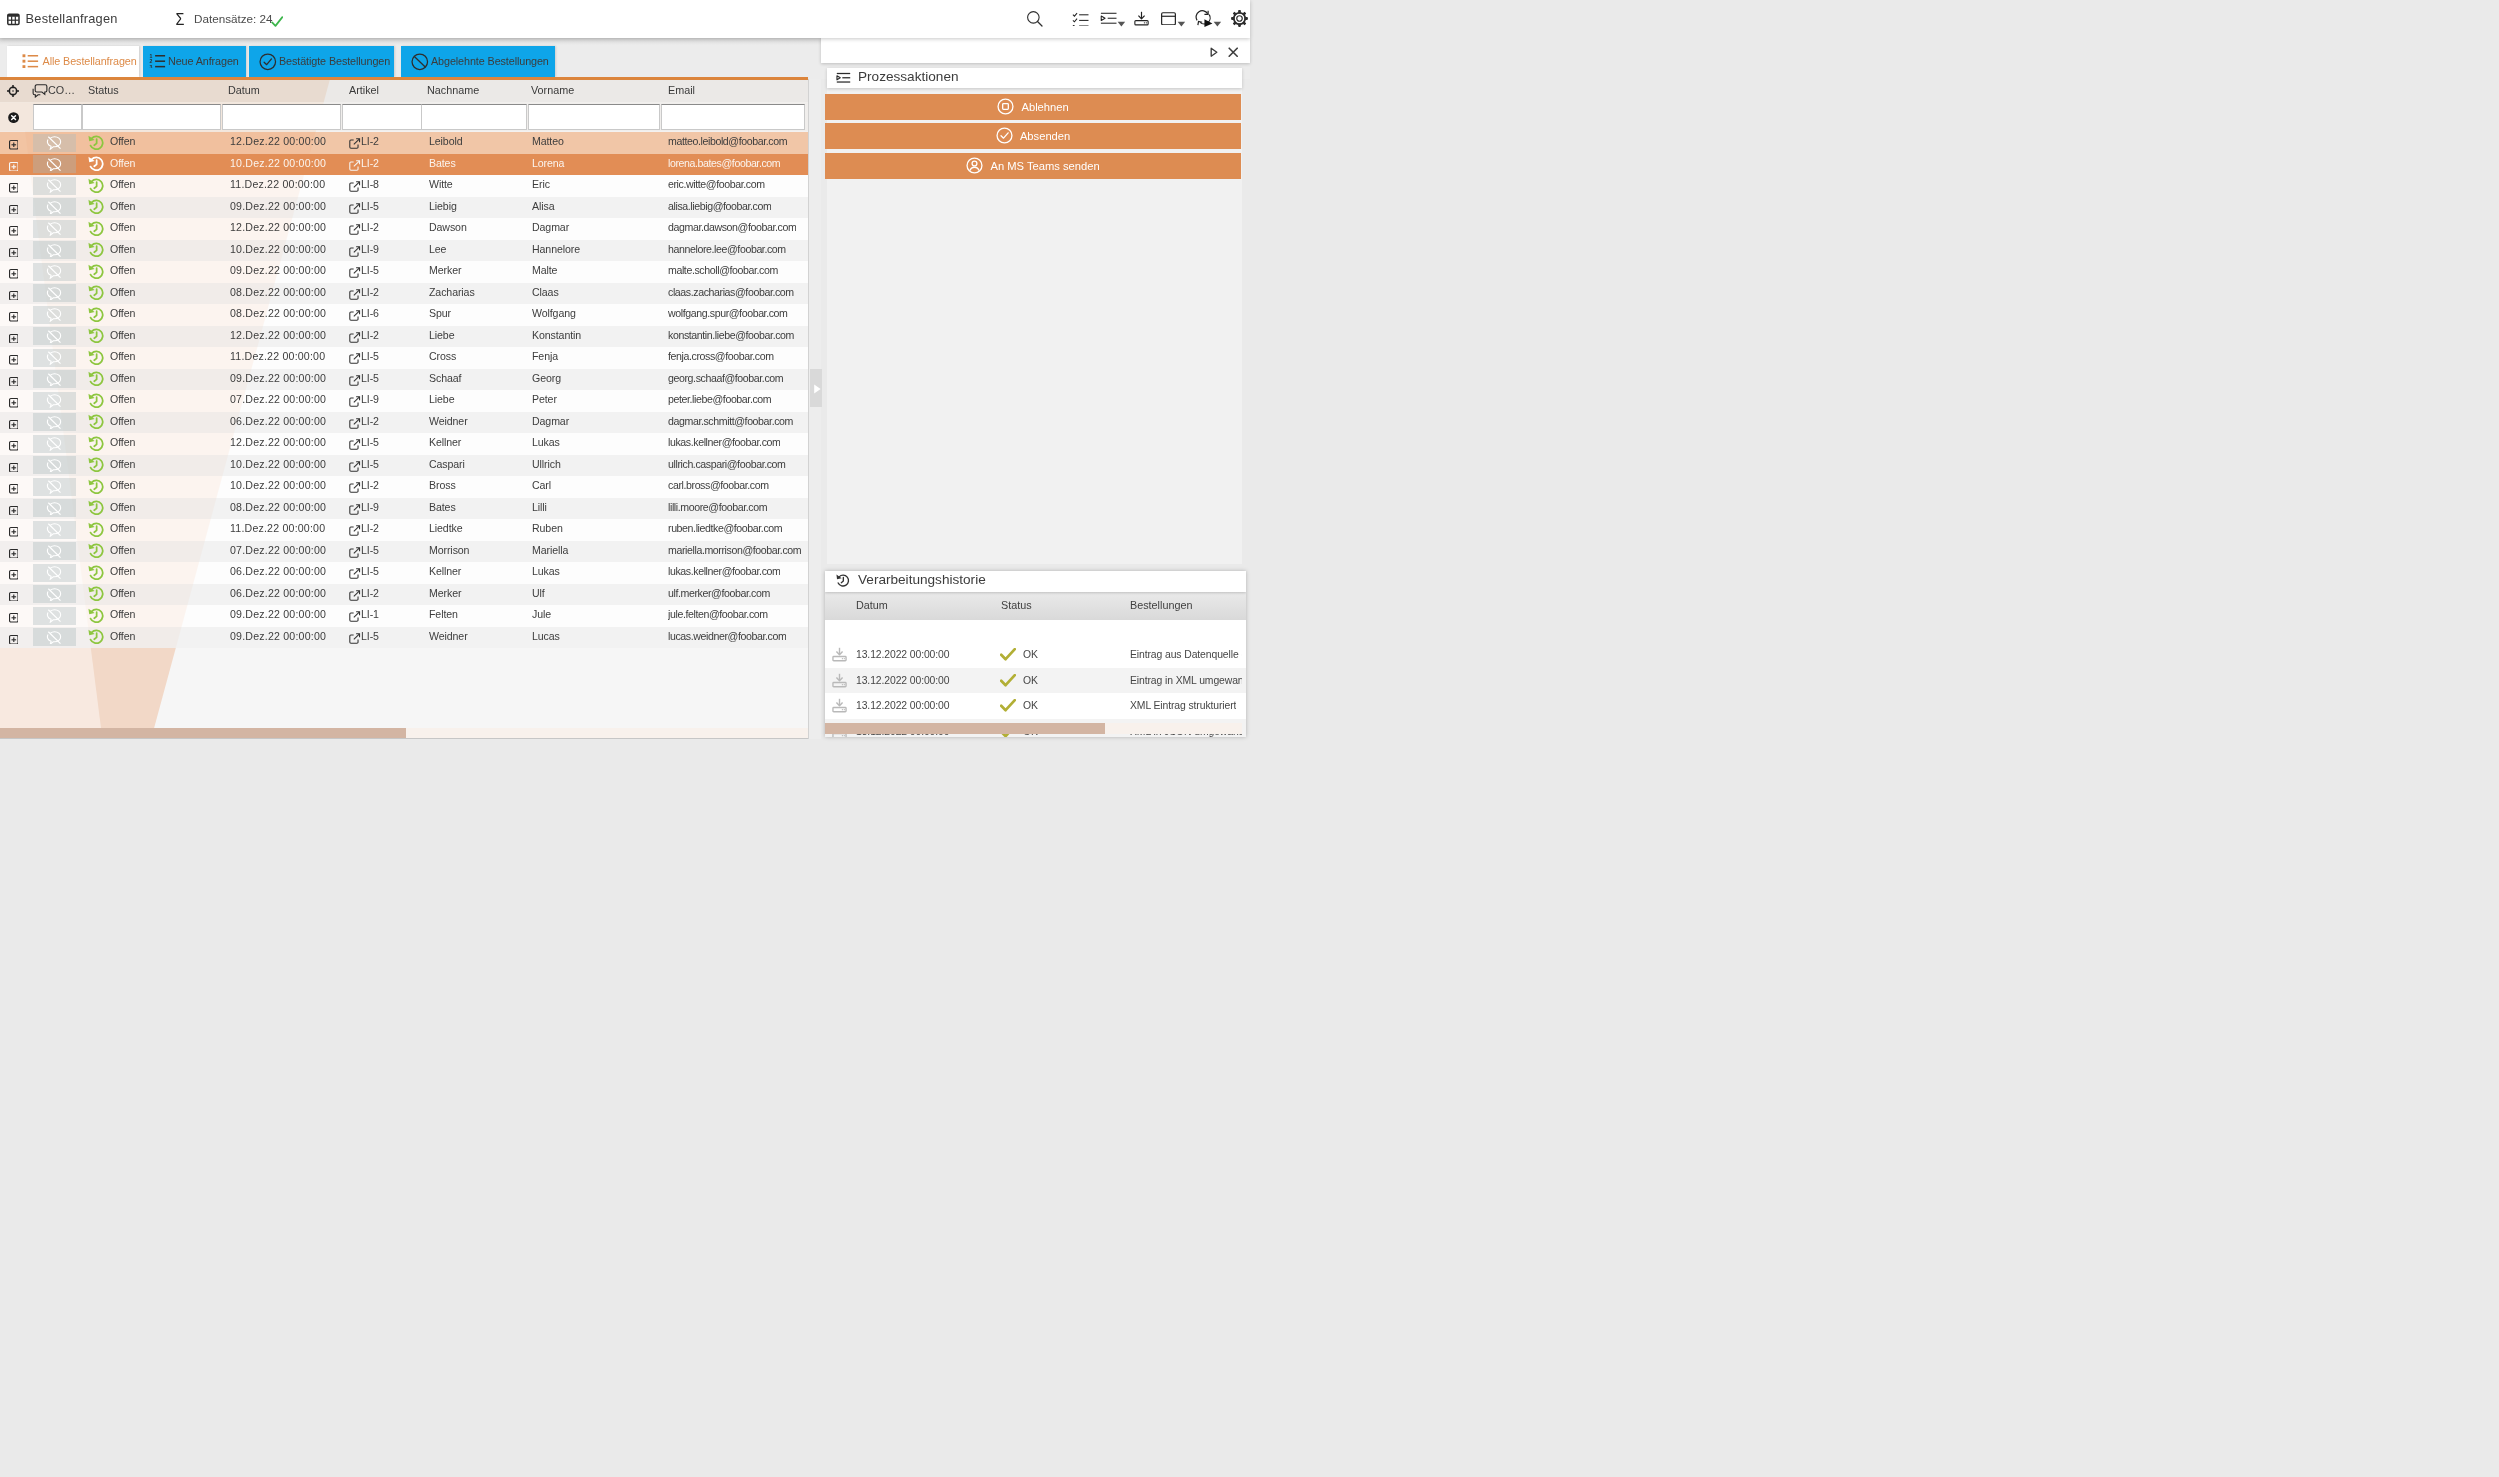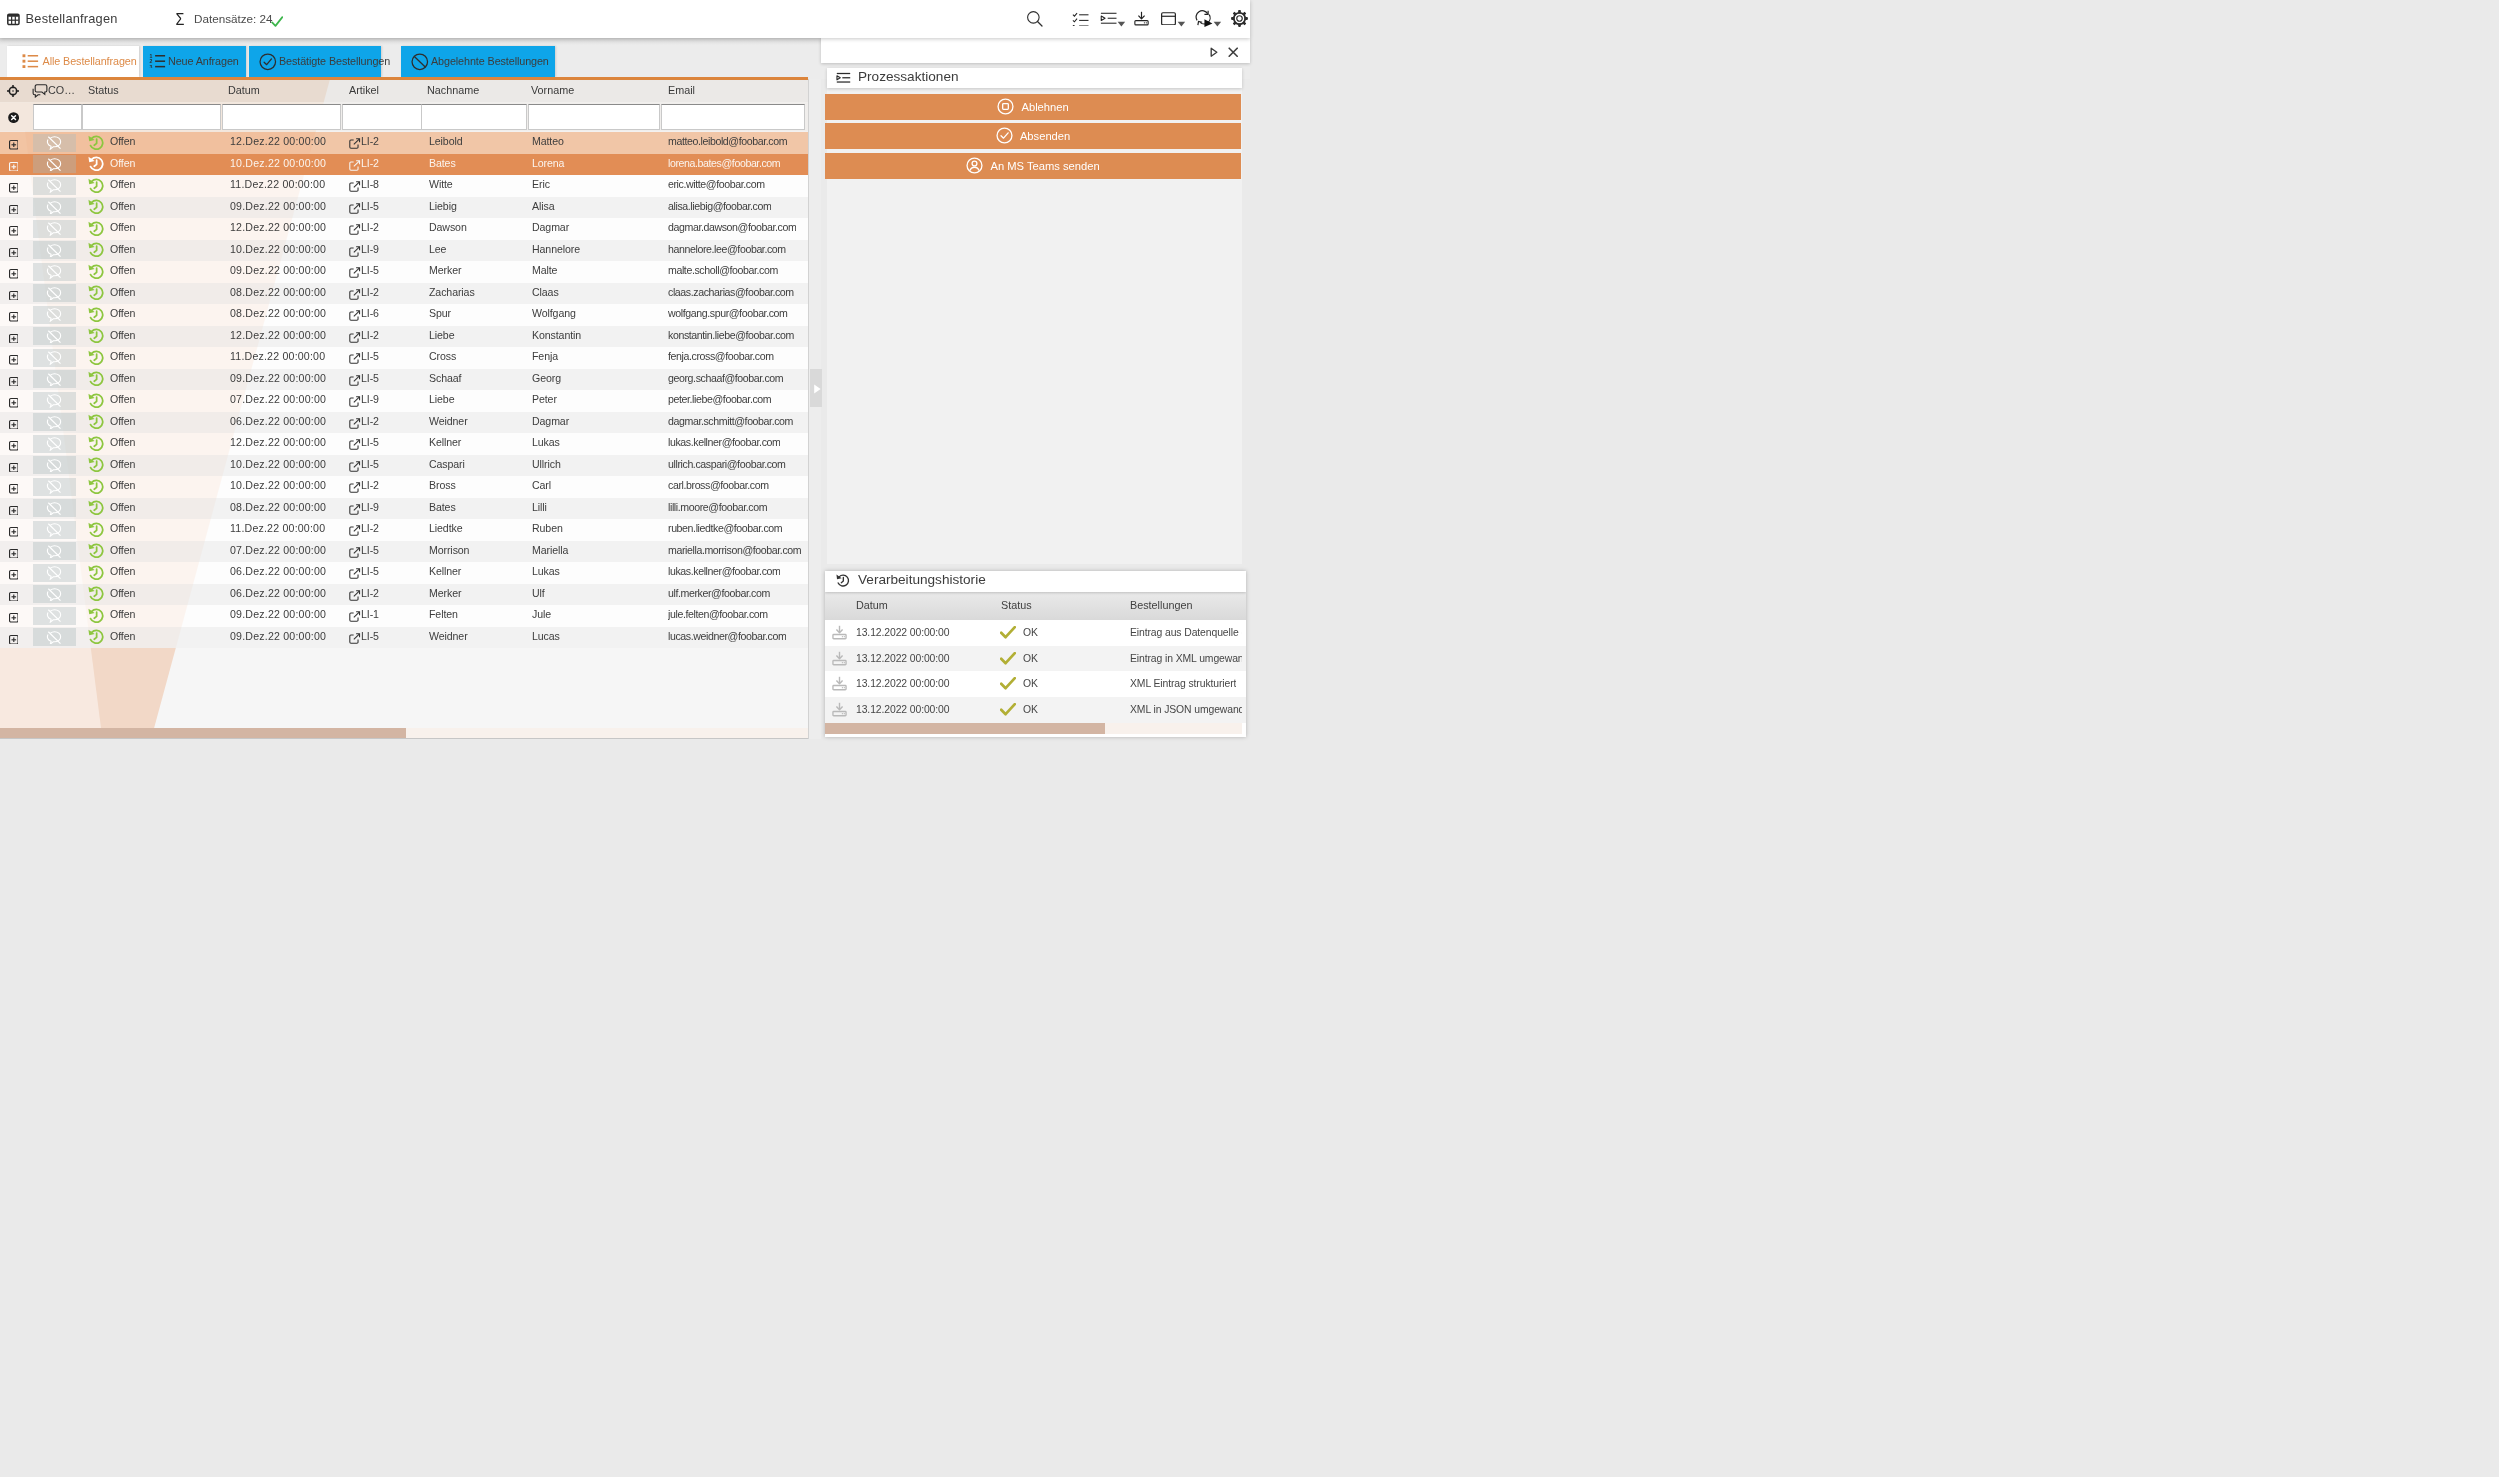"Bestätigte Bestellungen" #tab3 { width: 132px -> 145px }
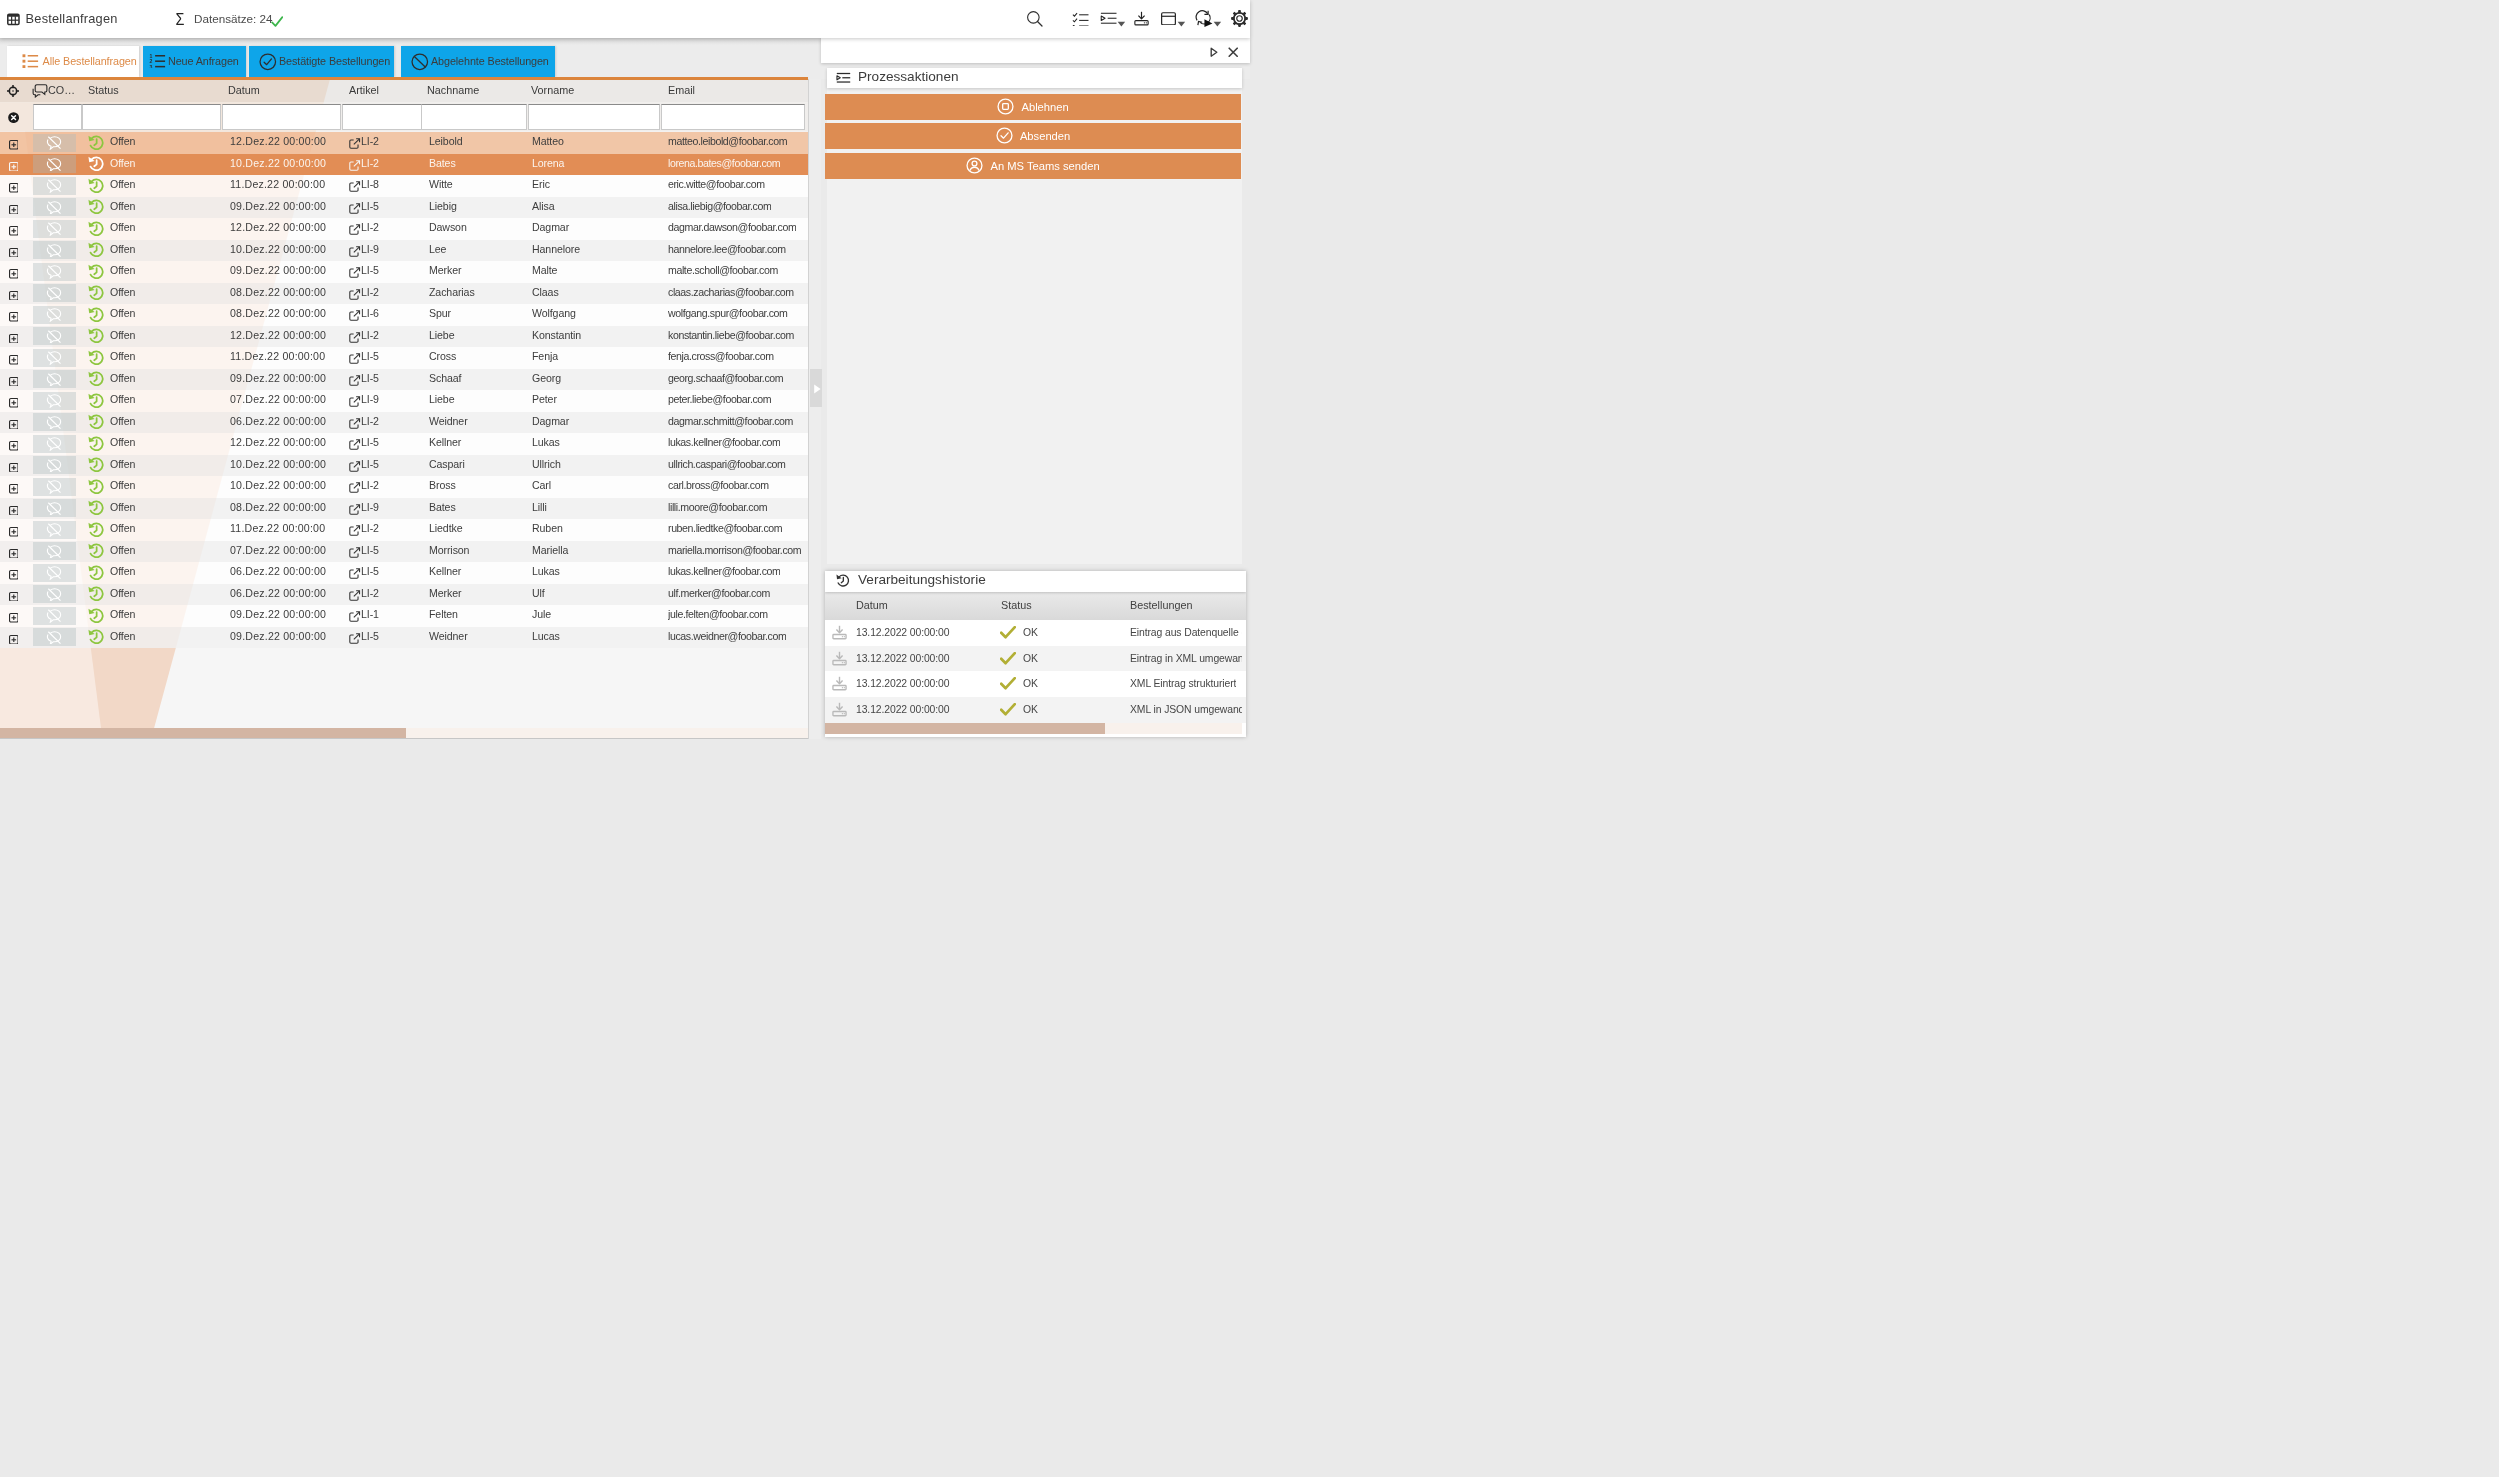"13.12.2022 00:00:00" .hrow { margin-top: none -> 22px }
